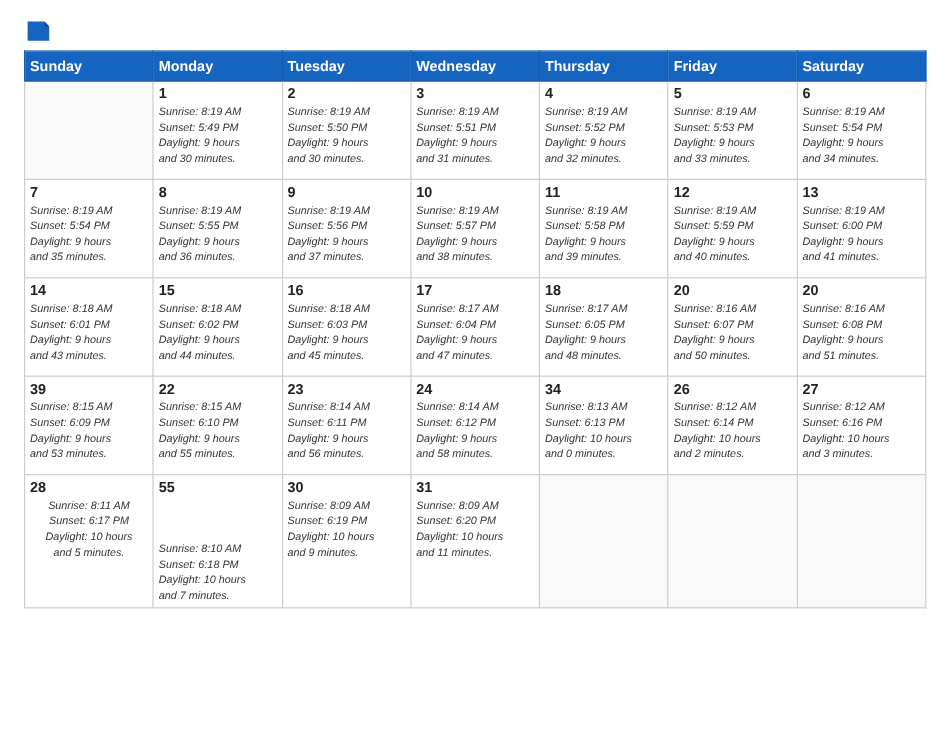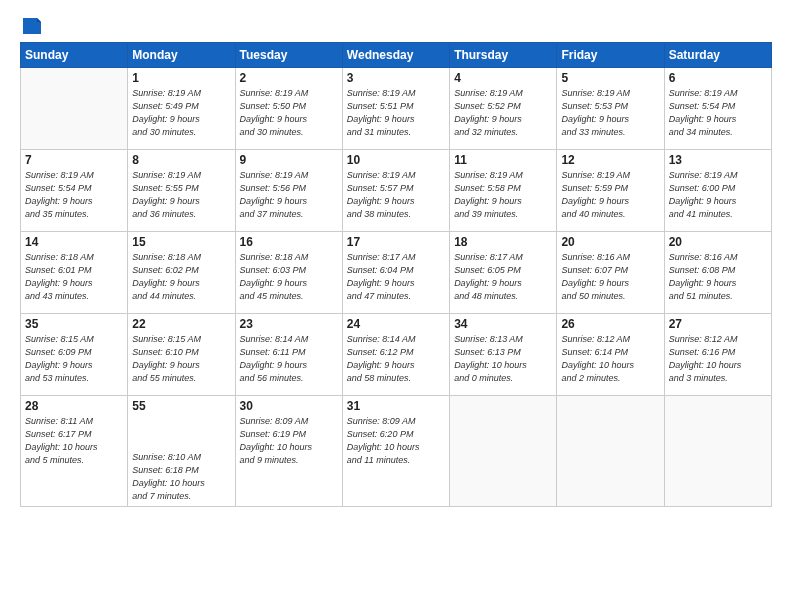"35" span.day-num { text: 35 -> 39 }
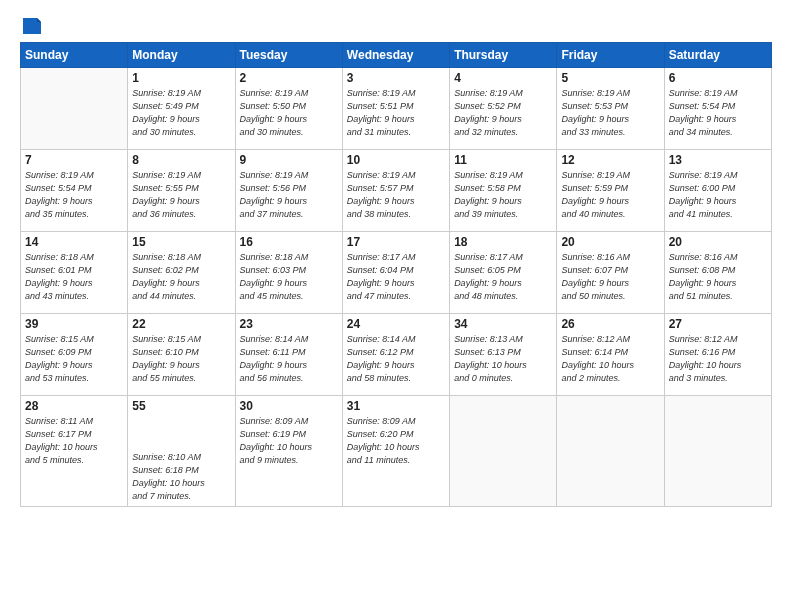"Sunrise: 8:11 AM" div.day-info { text-align: none -> center }
